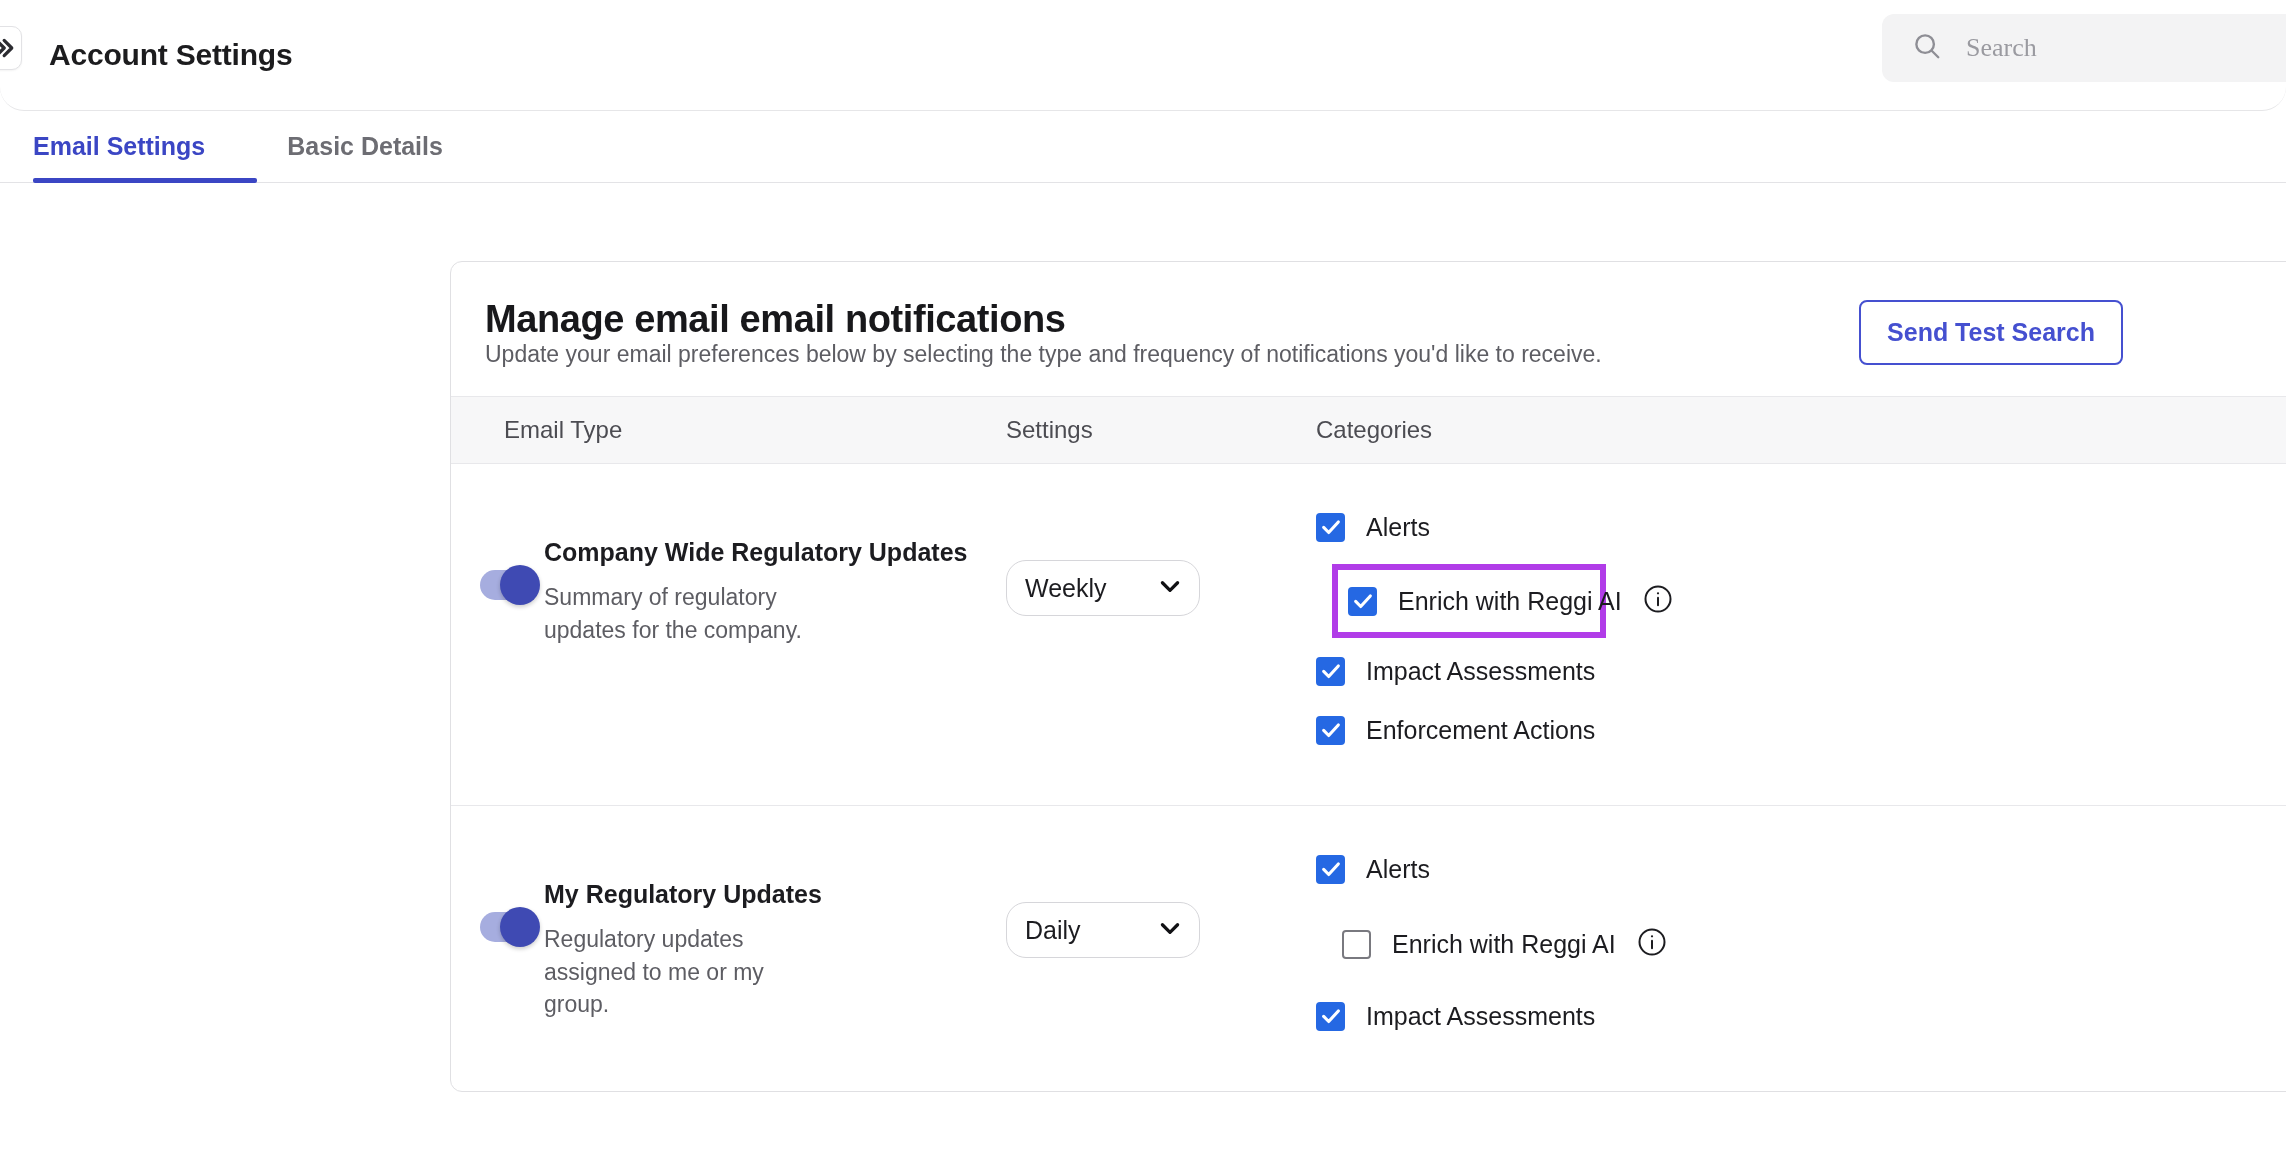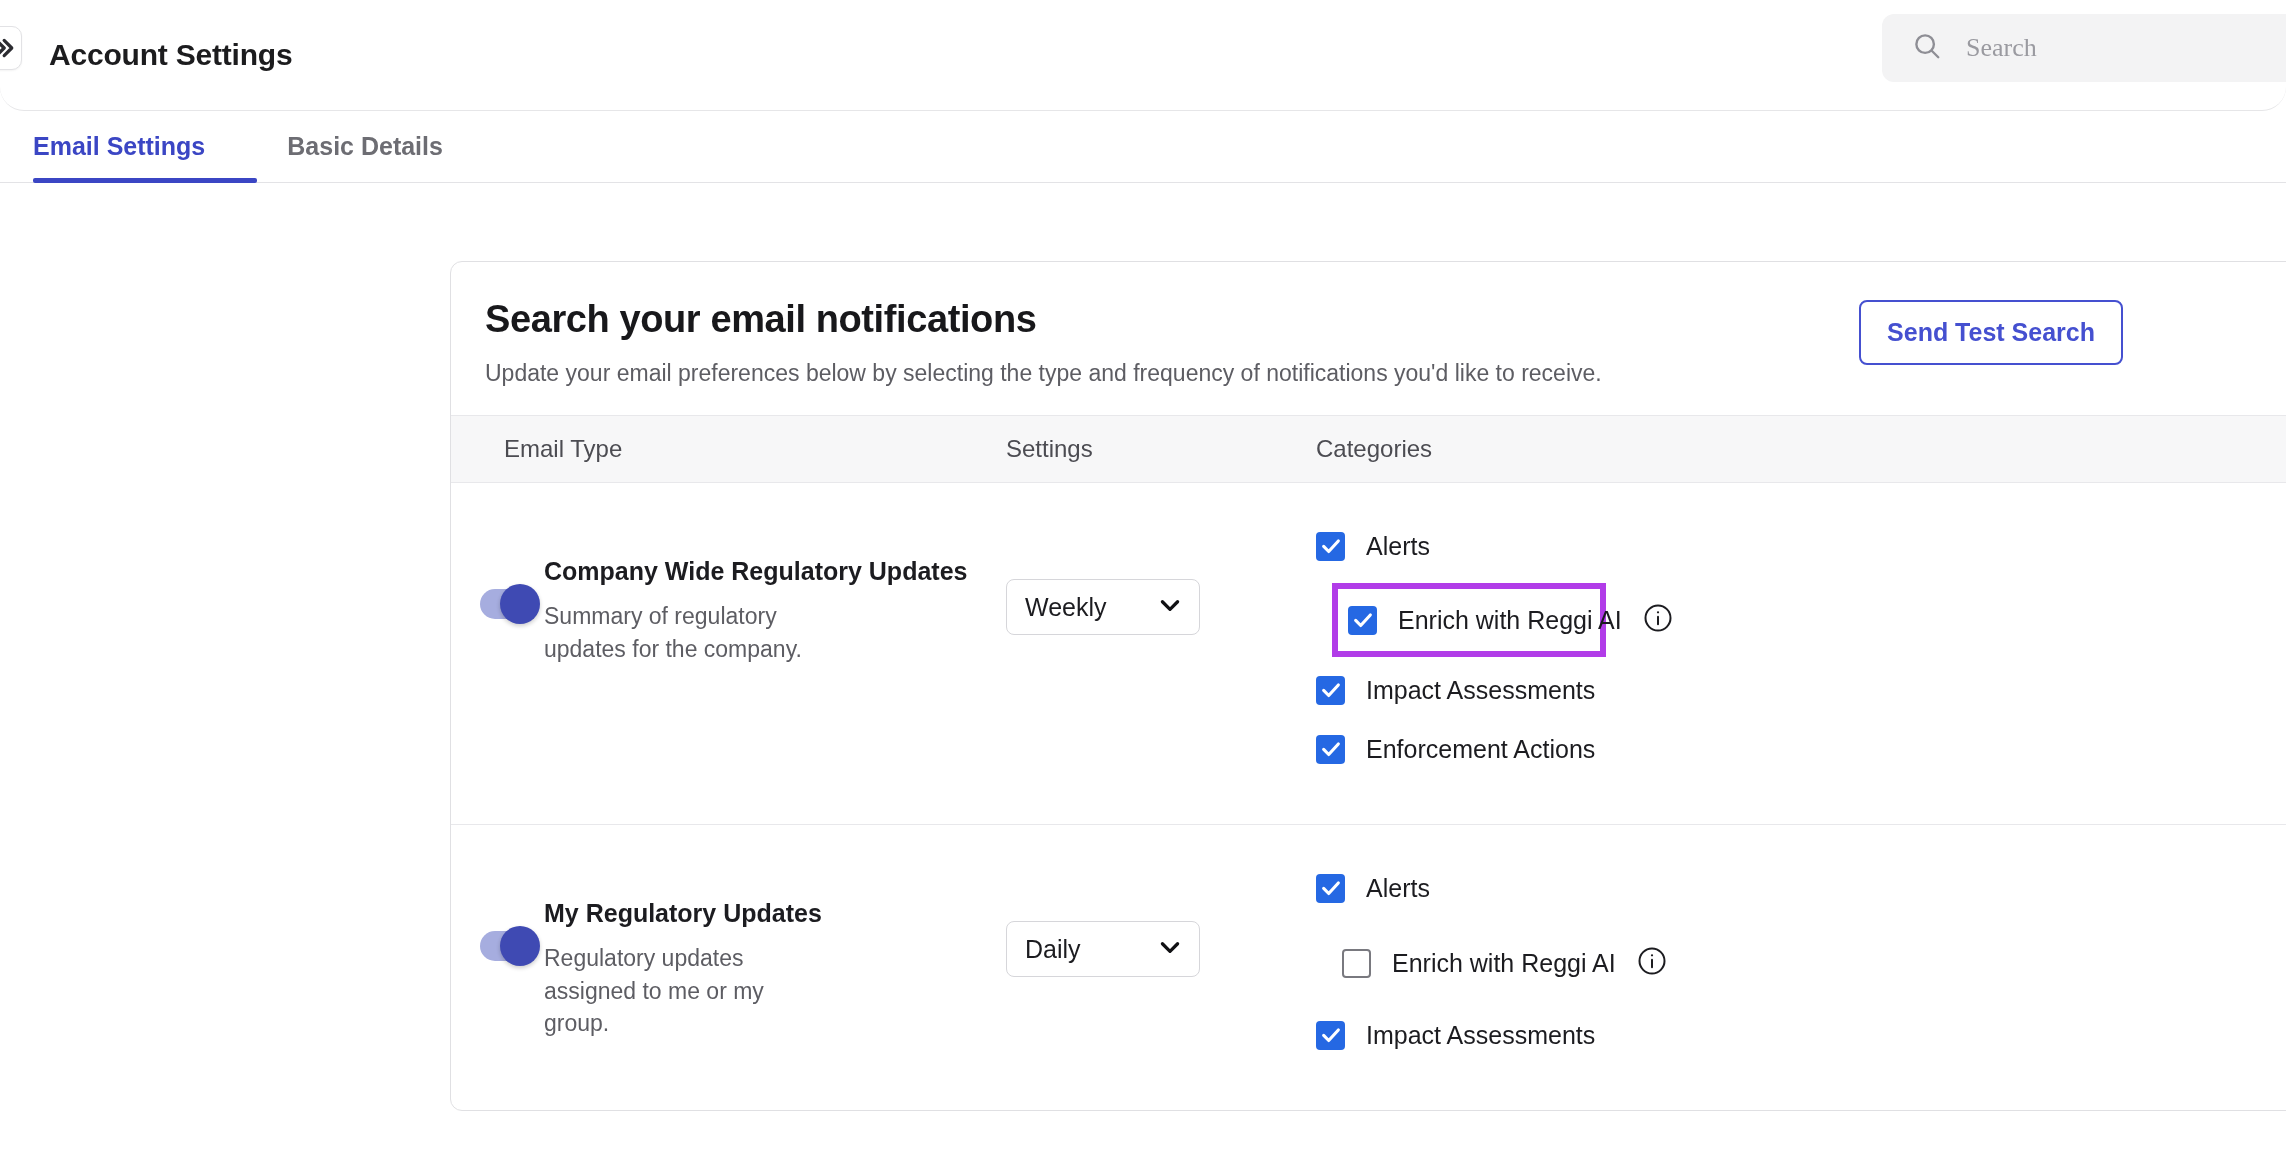"Search your email notifications" div.card-title { text: Search your -> Manage email }
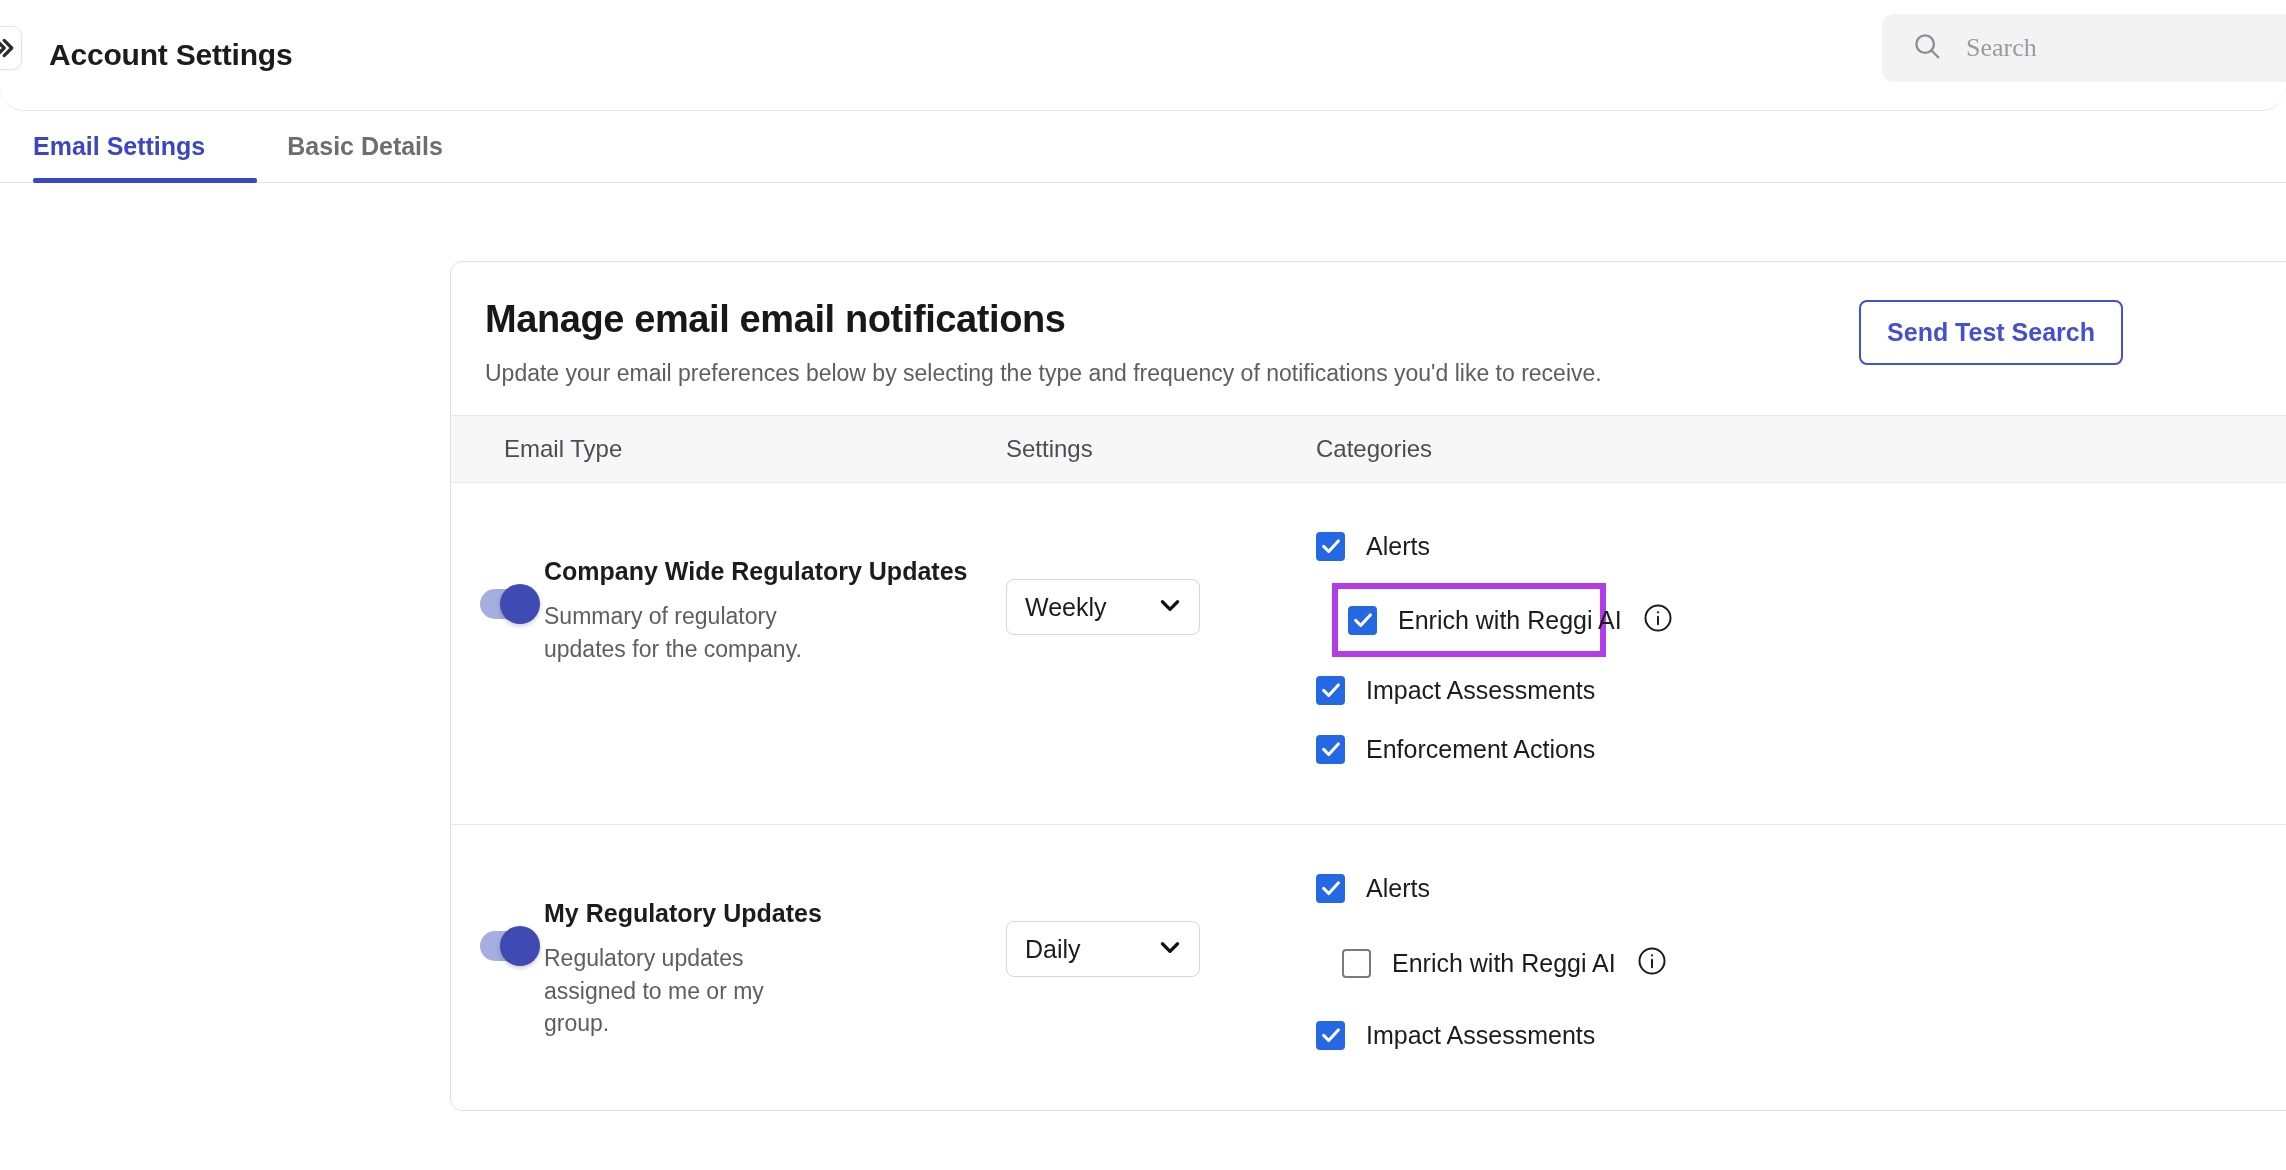"Update your email preferences below" .card-sub { margin-top: 19px -> none }
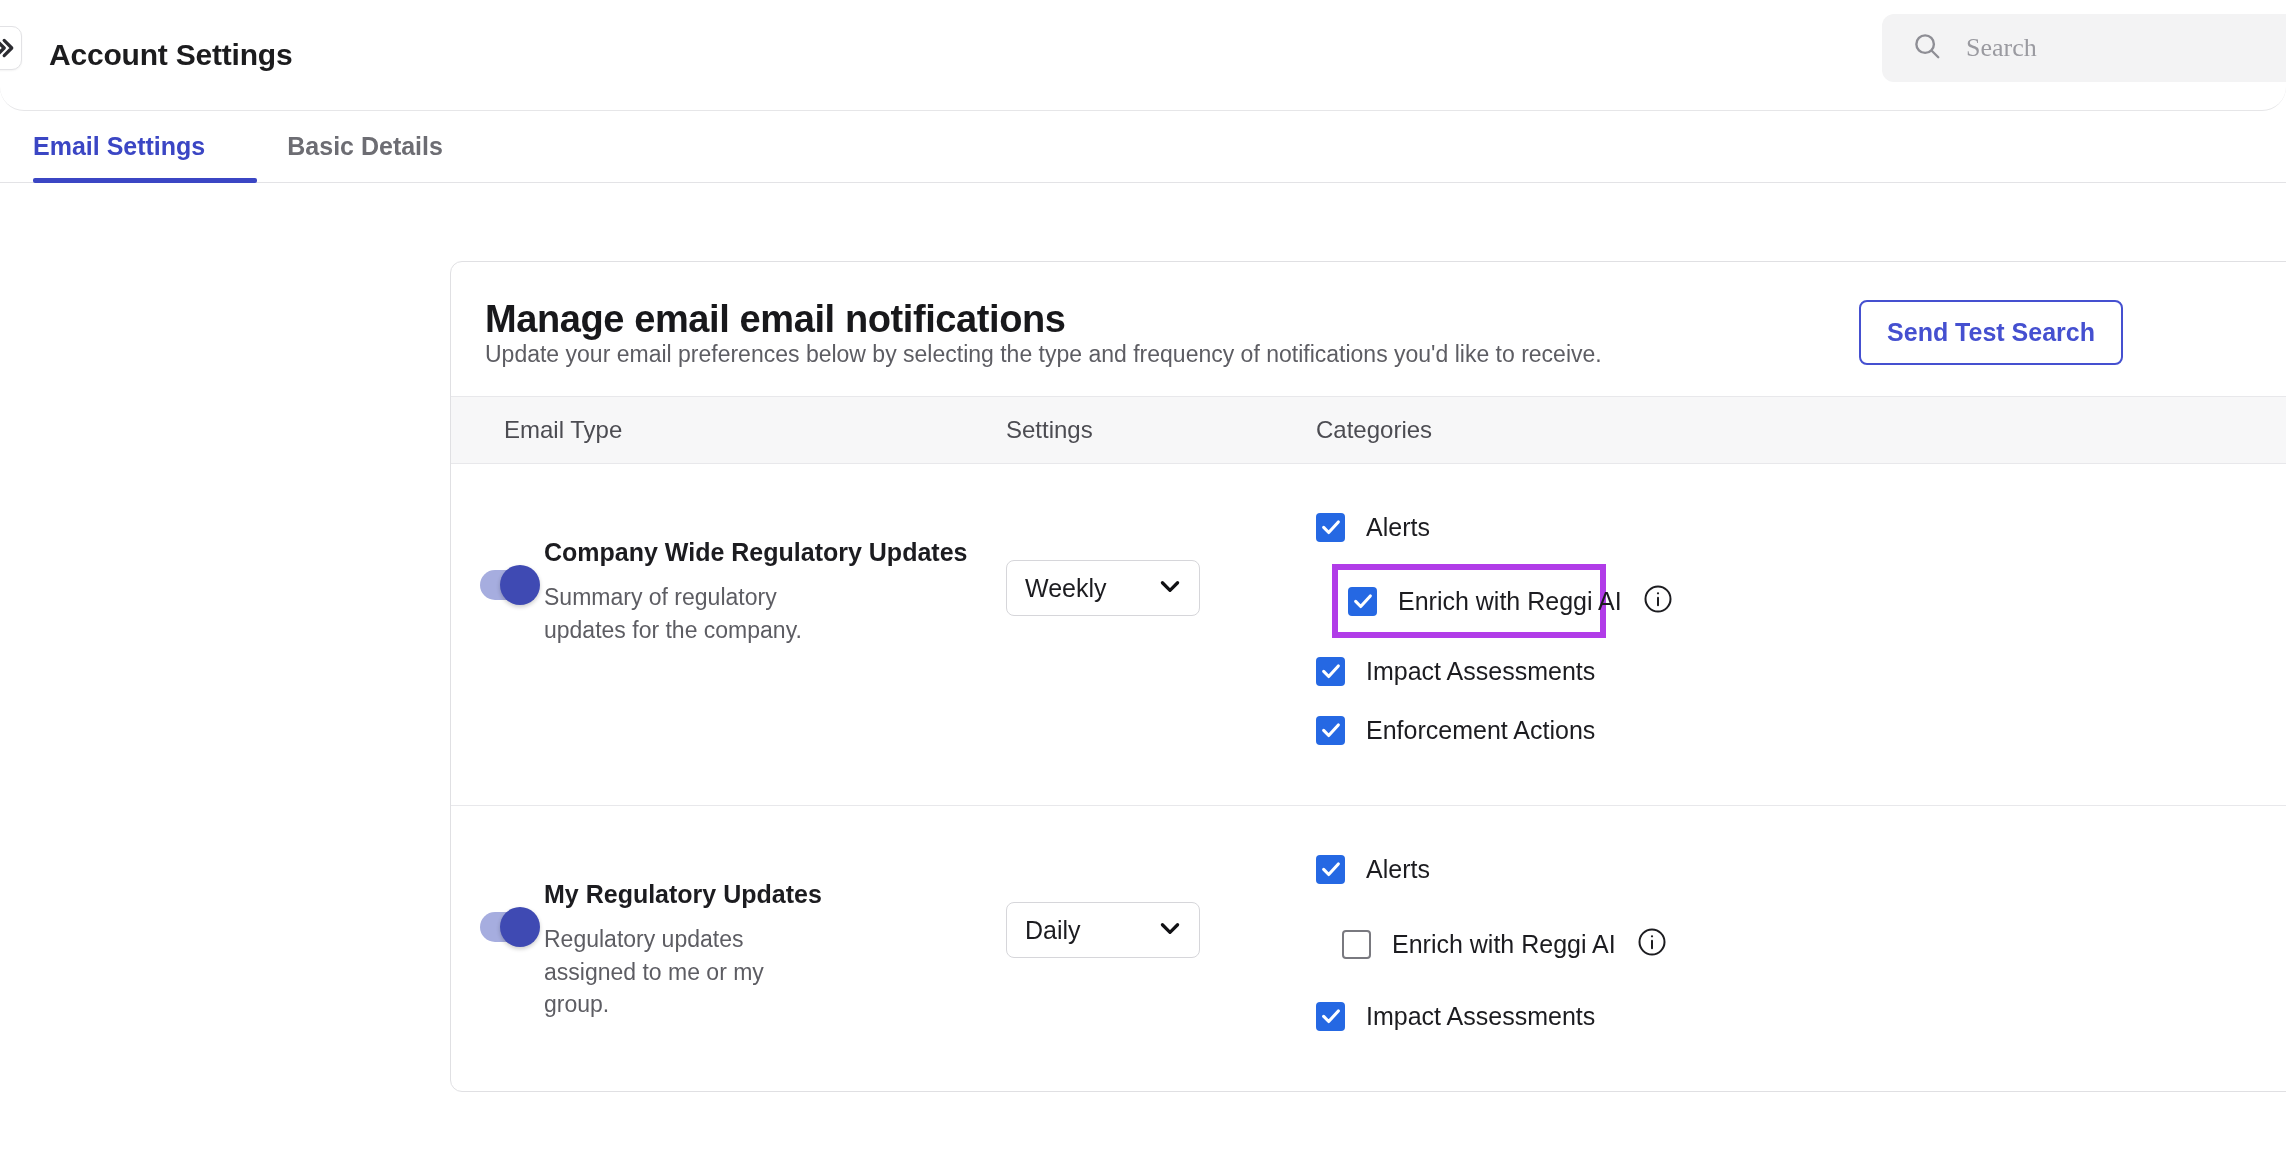"Weekly" .select { border-radius: 8px -> 20px }
